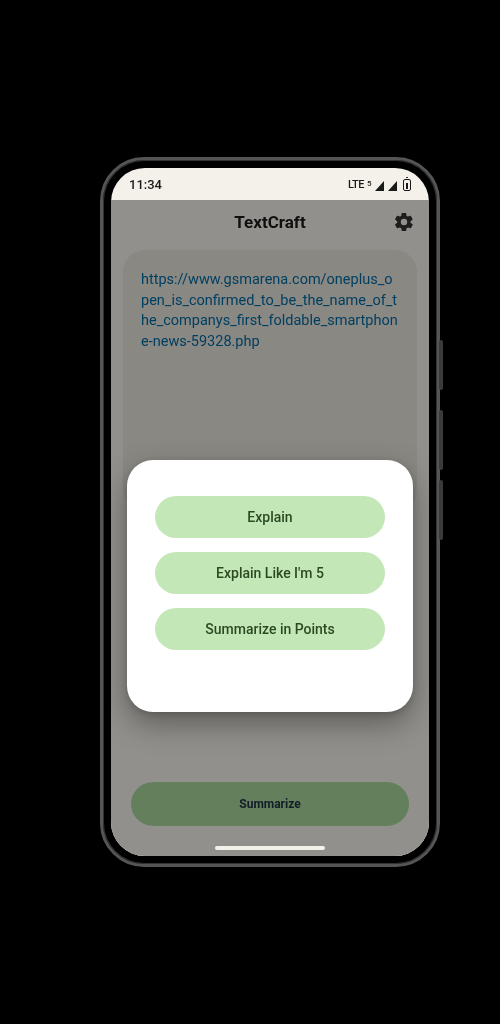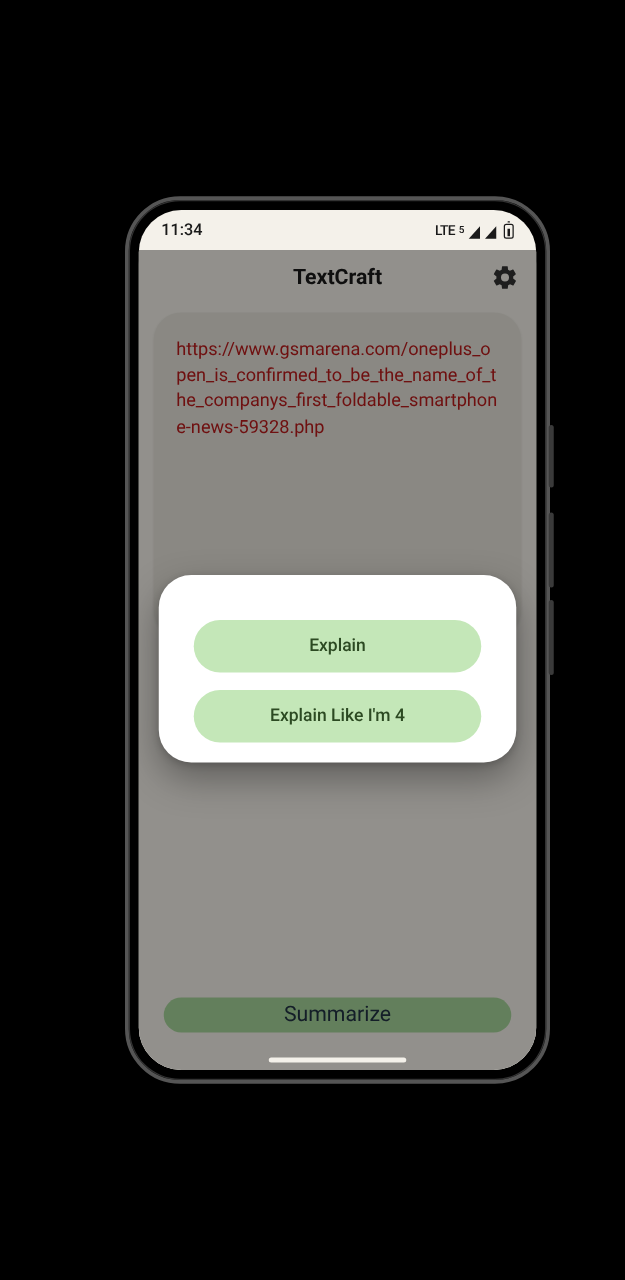"https://www.gsmarena.com/oneplus_open_is" .card-text { color: #b91c1c -> #0369a1 }
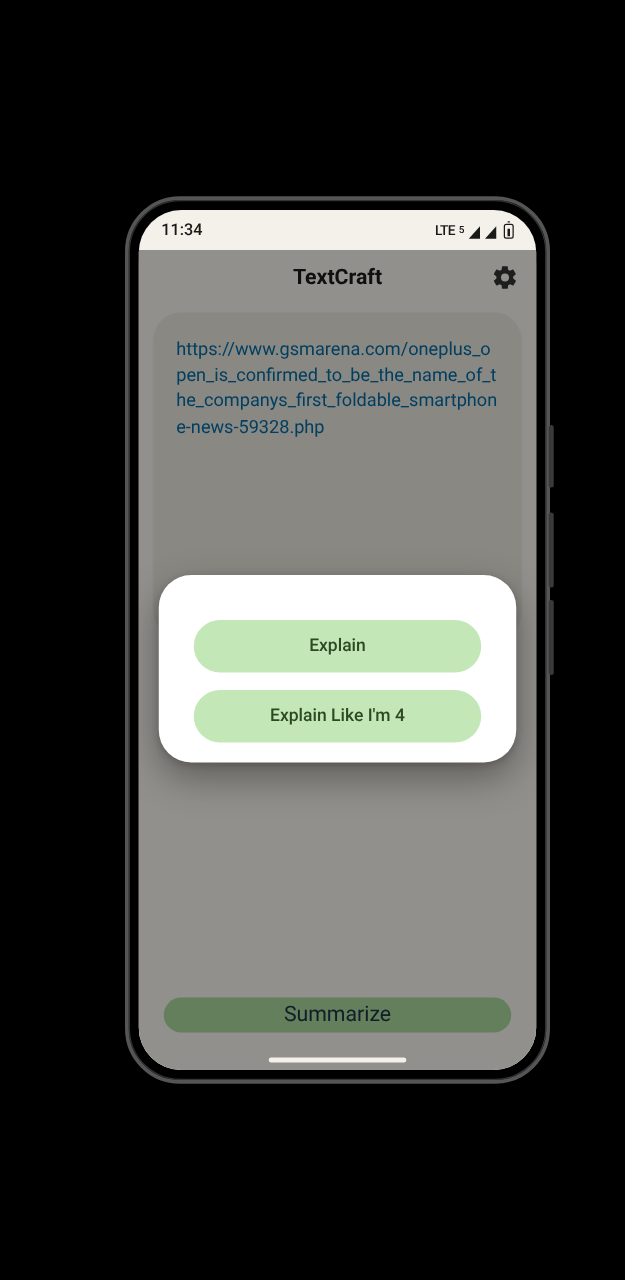"Explain" .popup { padding: 36px 28px 16px -> 36px 28px 62px }
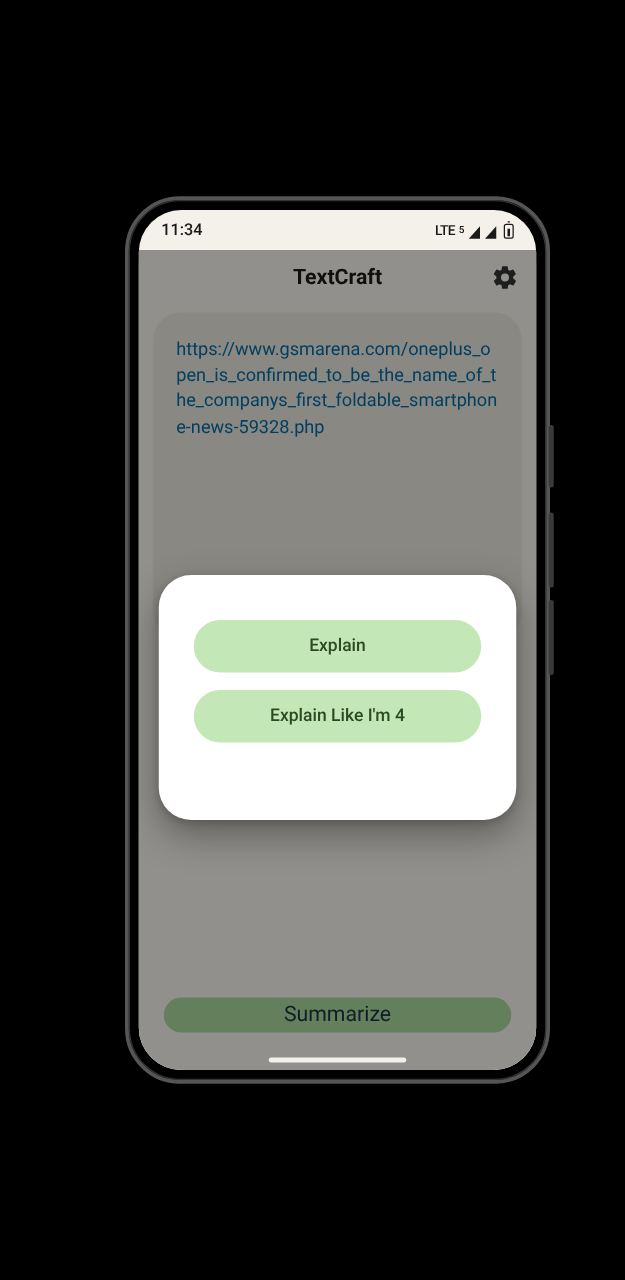"Explain Like I'm 4" button.popup-btn { text: 4 -> 5 }
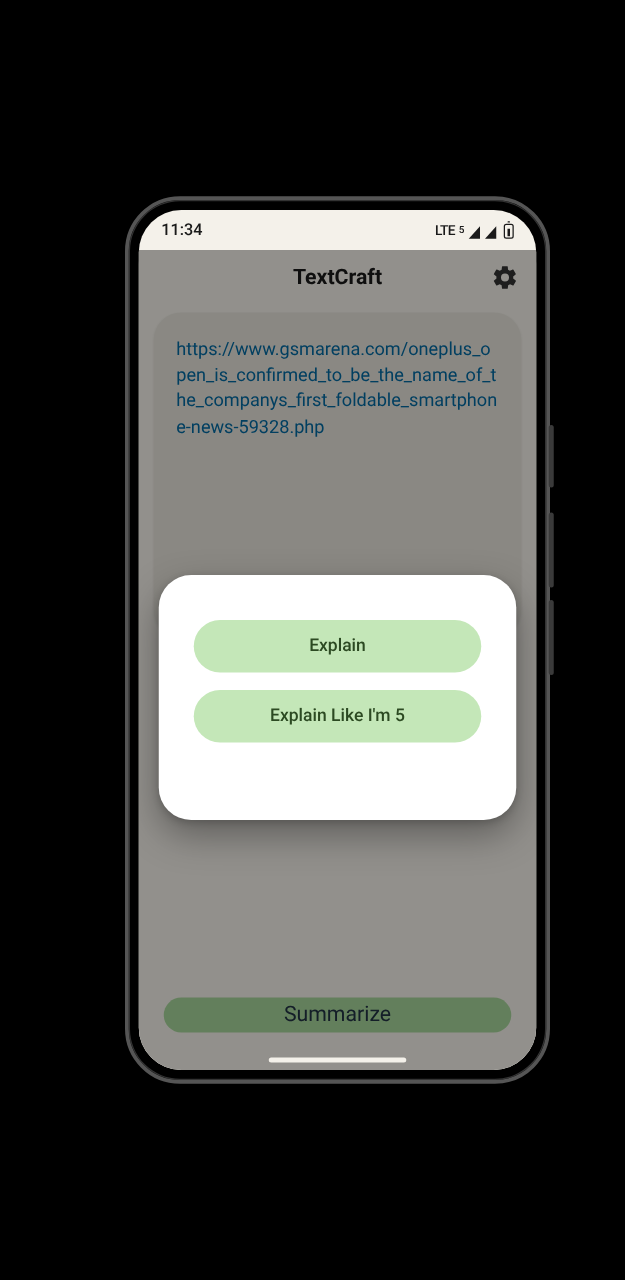"Summarize in Points" button.popup-btn { html: none -> <button>Summarize in Points</button> }
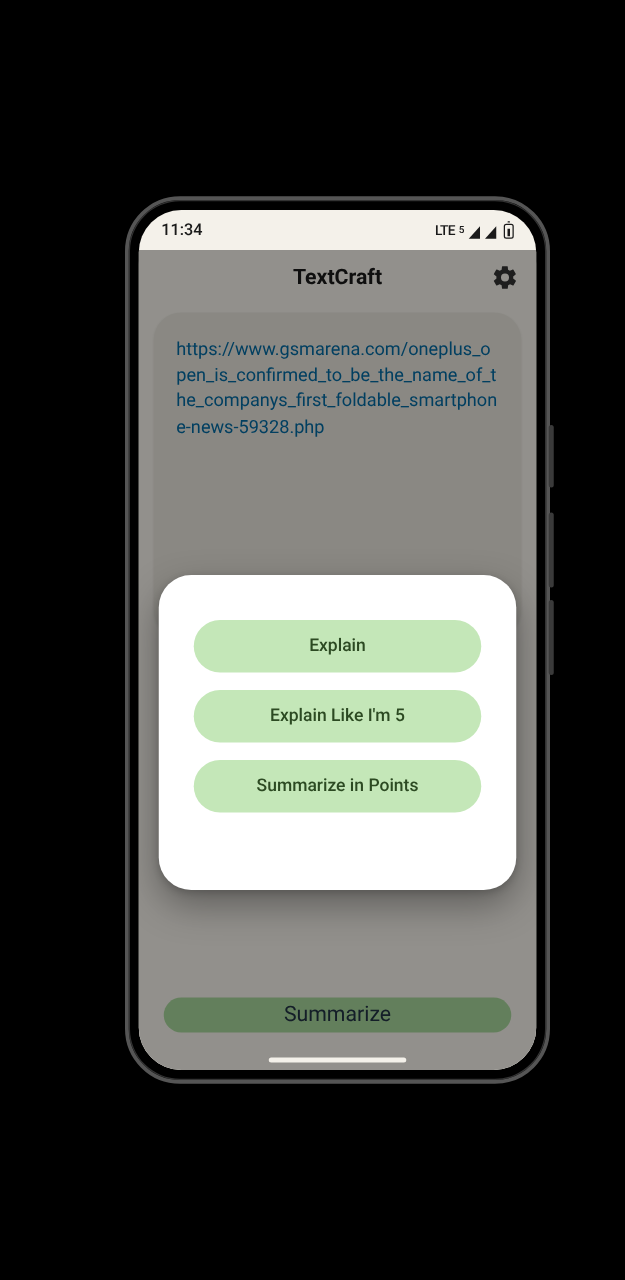"Summarize" .pill { font-size: 17px -> 12px; font-weight: 400 -> 700; height: 28px -> 44px }
